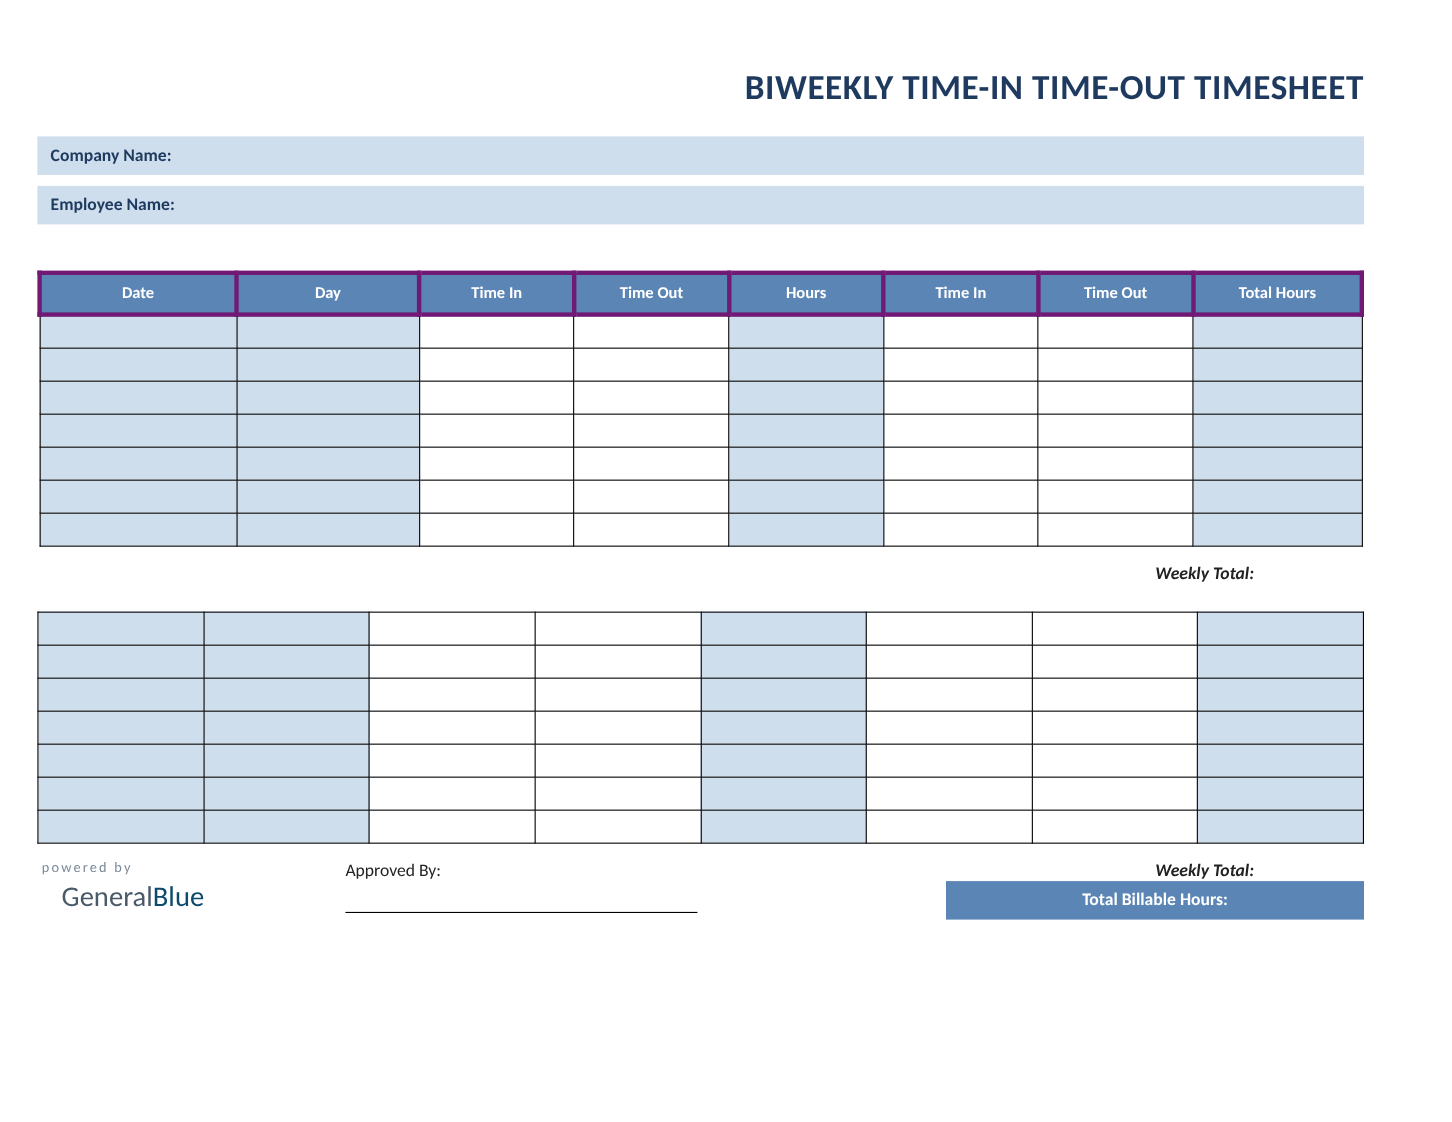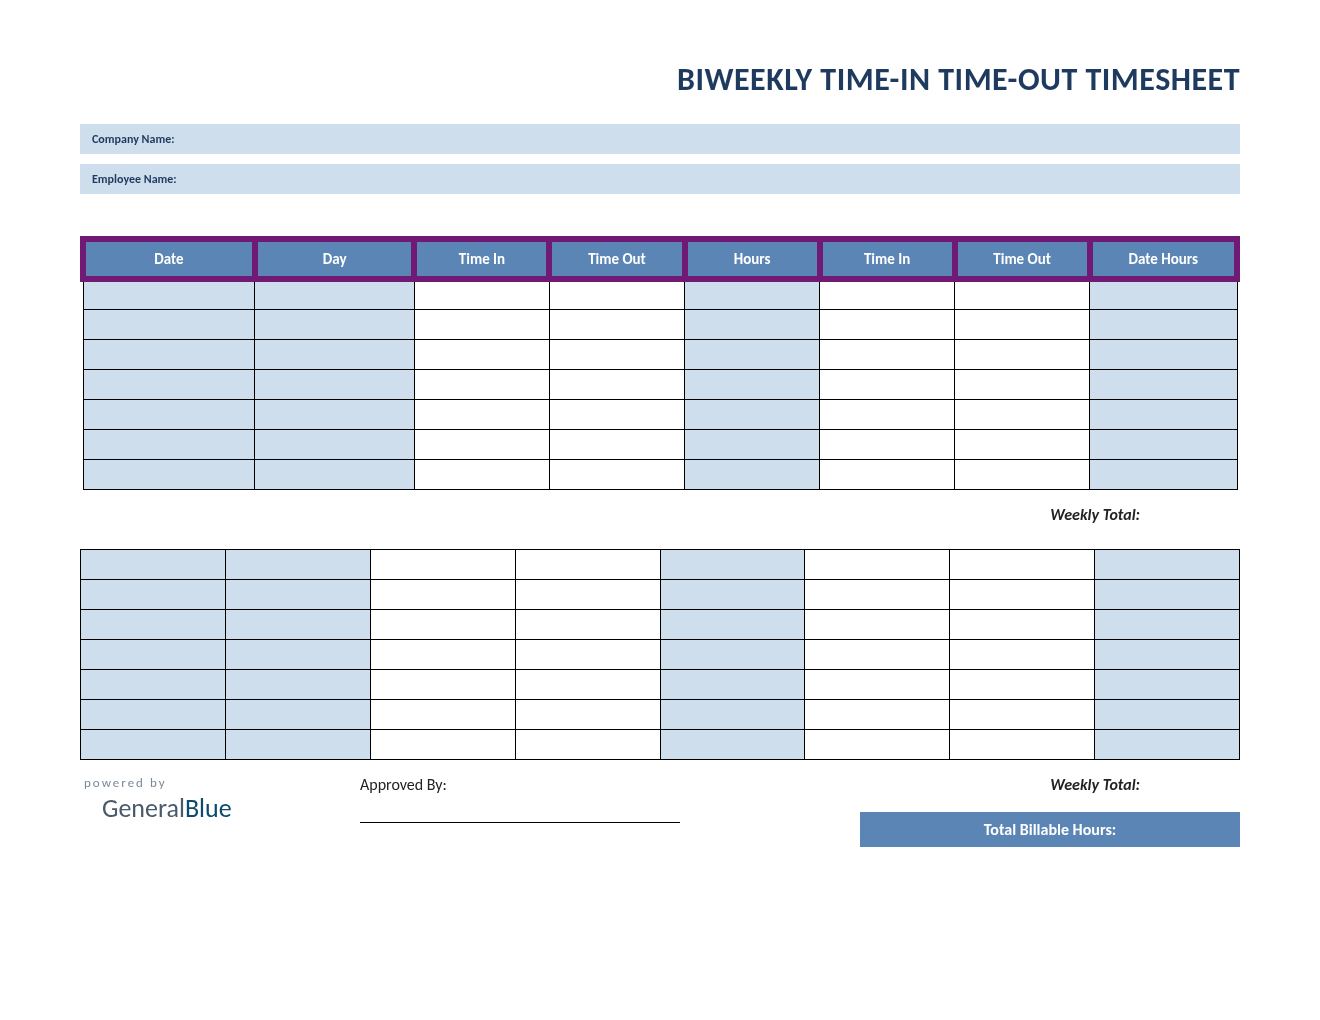"BIWEEKLY TIME-IN TIME-OUT TIMESHEET" .page { padding: 60px 80px 40px 80px -> 60px 80px 40px 34px }
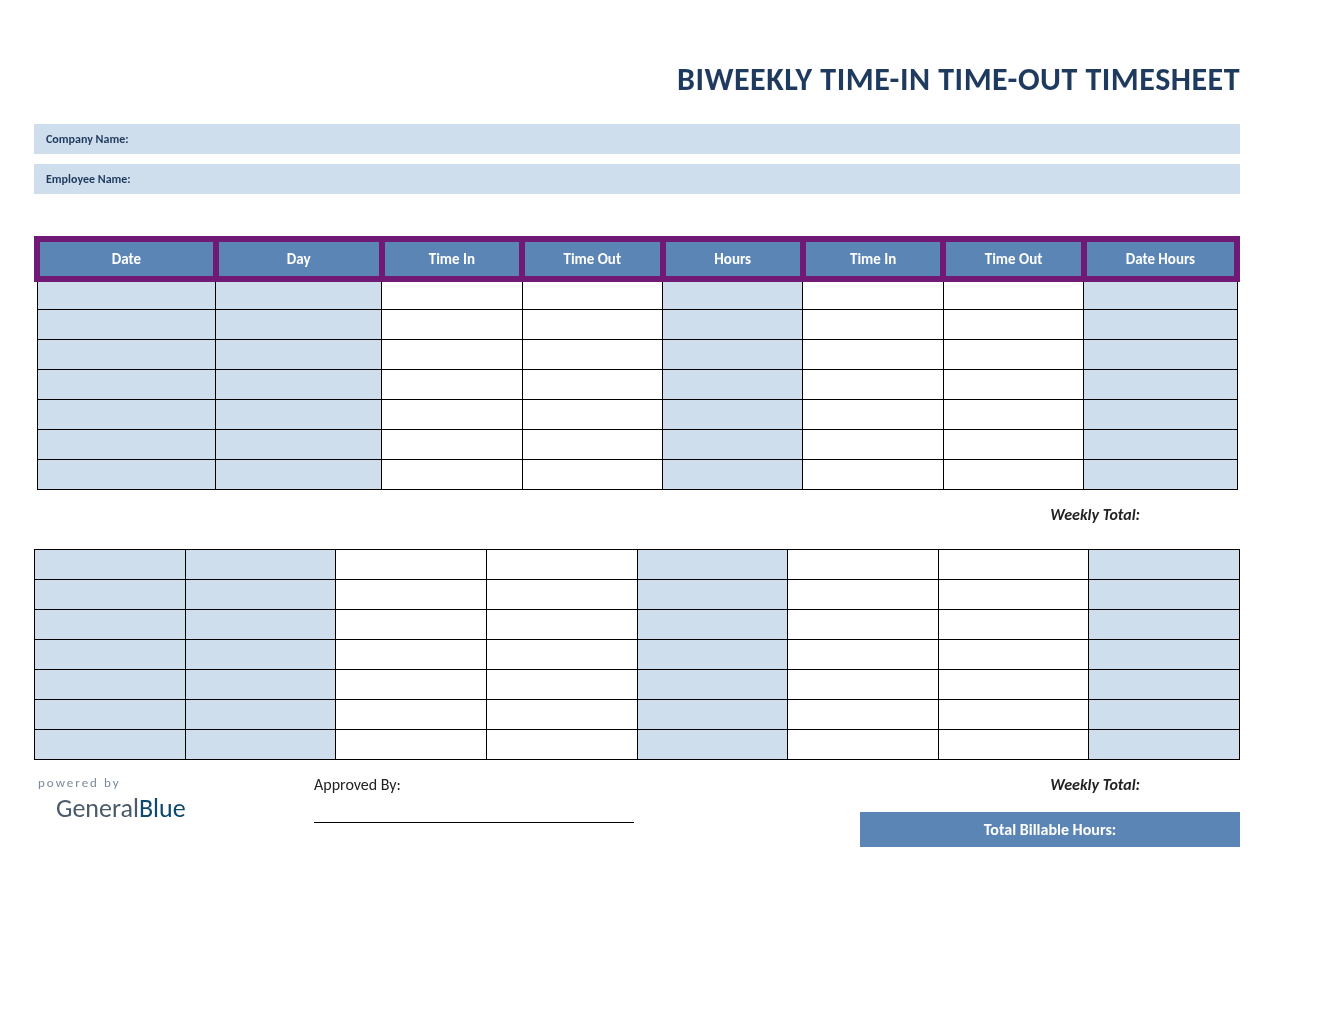"Company Name:" .info-bar { font-size: 12px -> 16px }
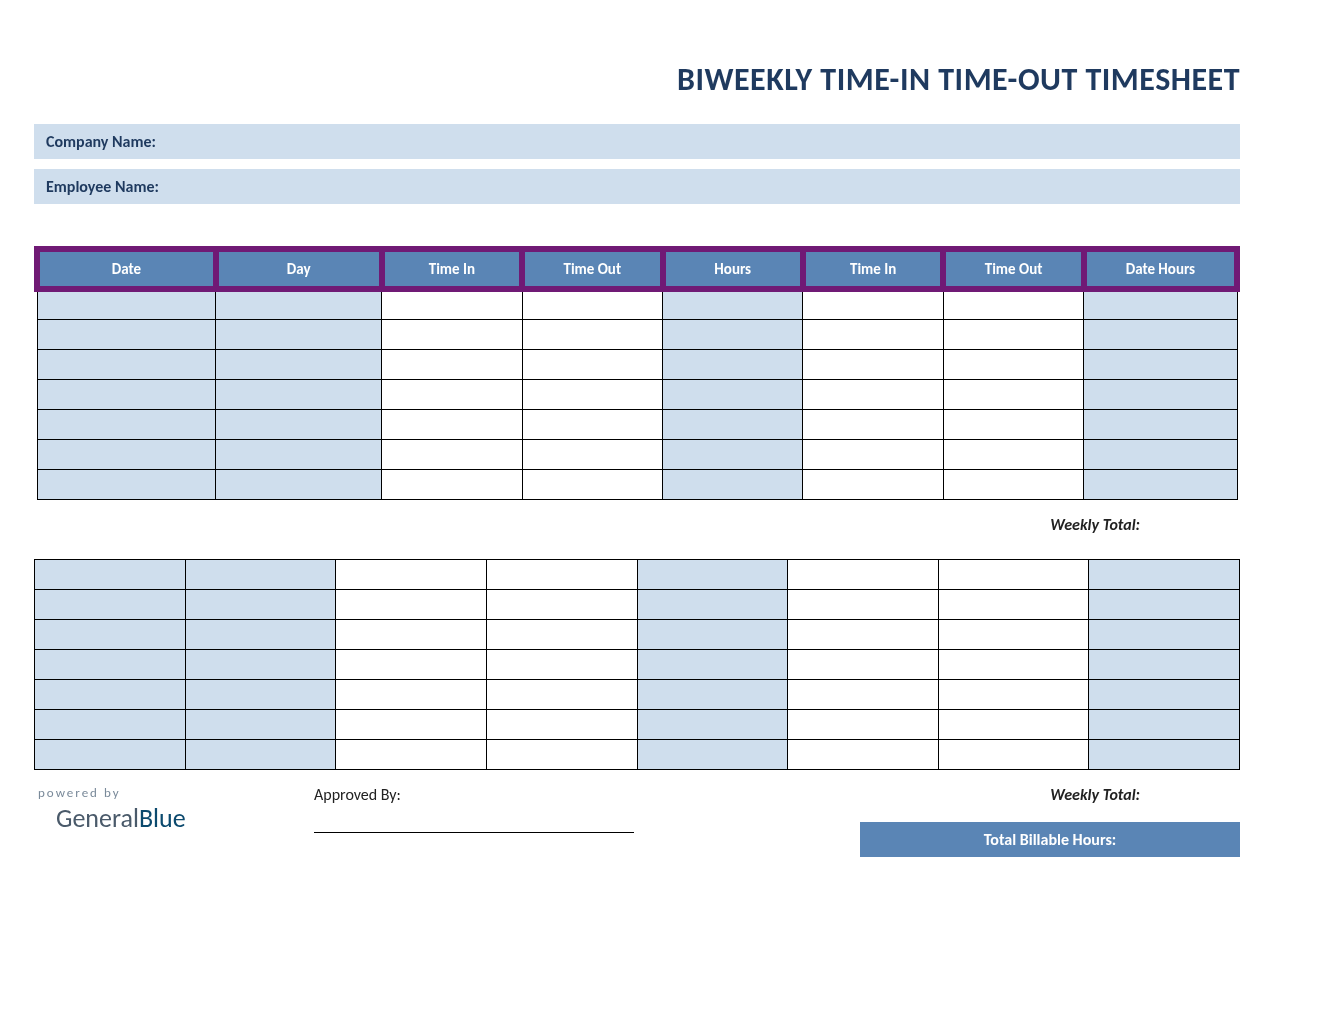"Date" .timesheet-table th { border: 6px solid #701a75 -> 4px solid #701a75 }
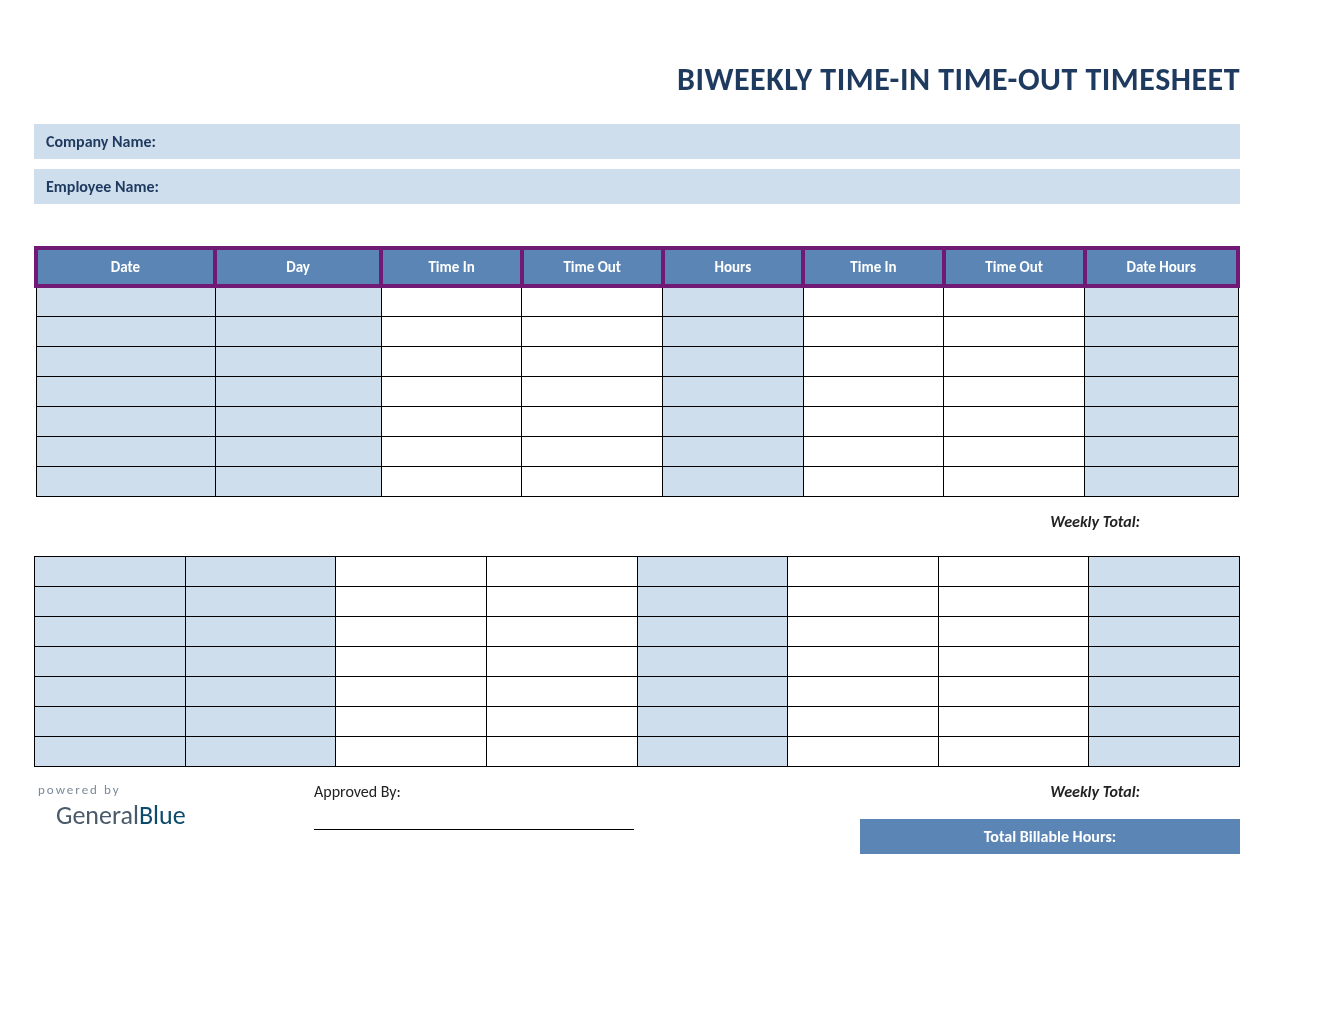"Date Hours" th.col-total { text: Date -> Total }
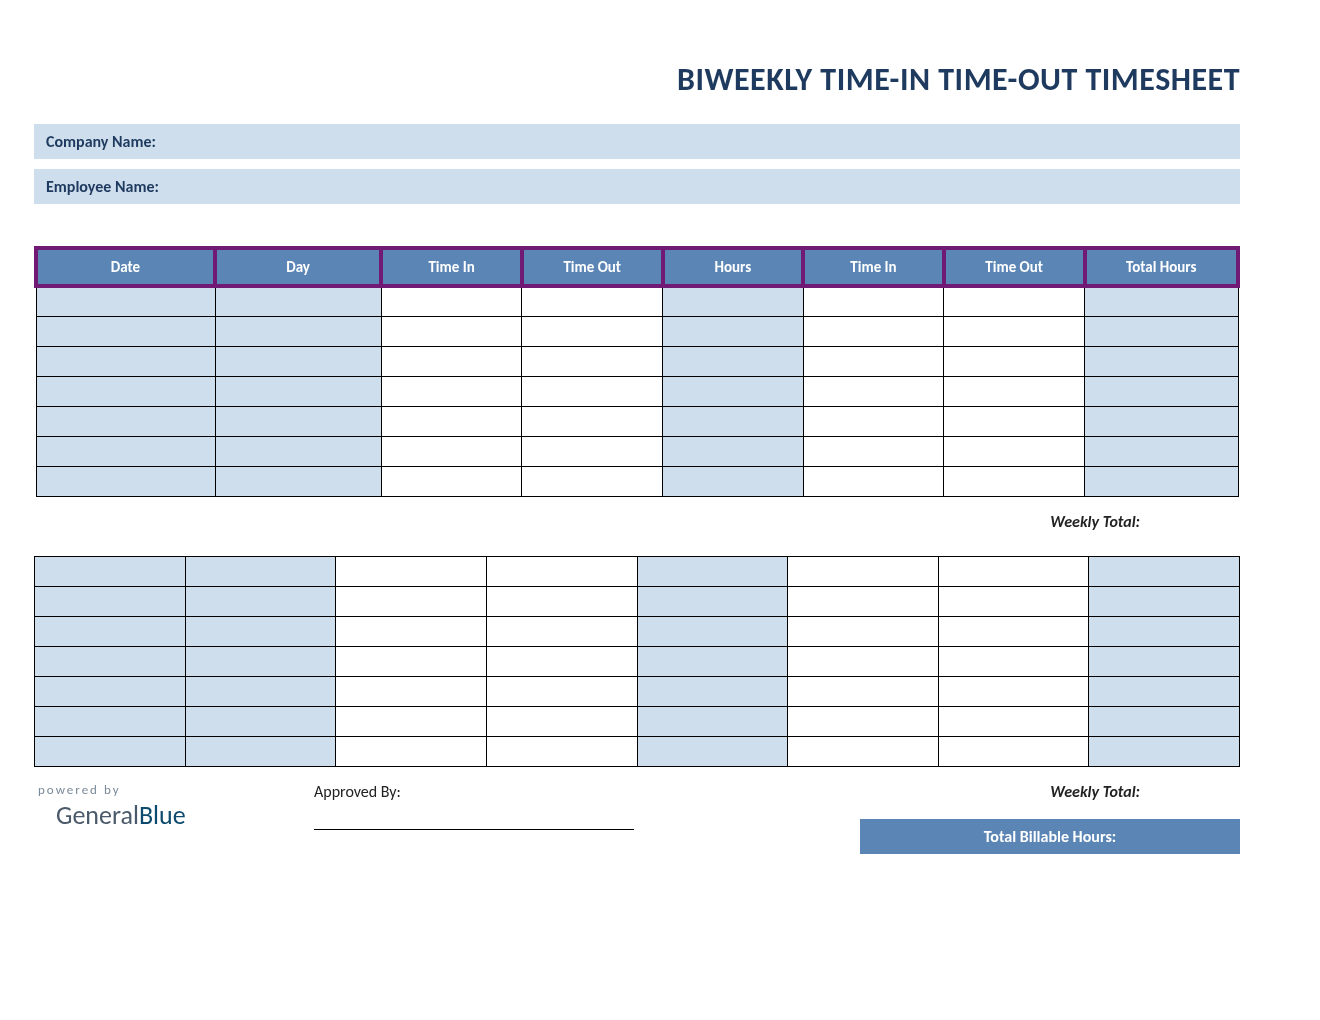"Total Billable Hours:" .billable-bar { margin-top: 18px -> none }
